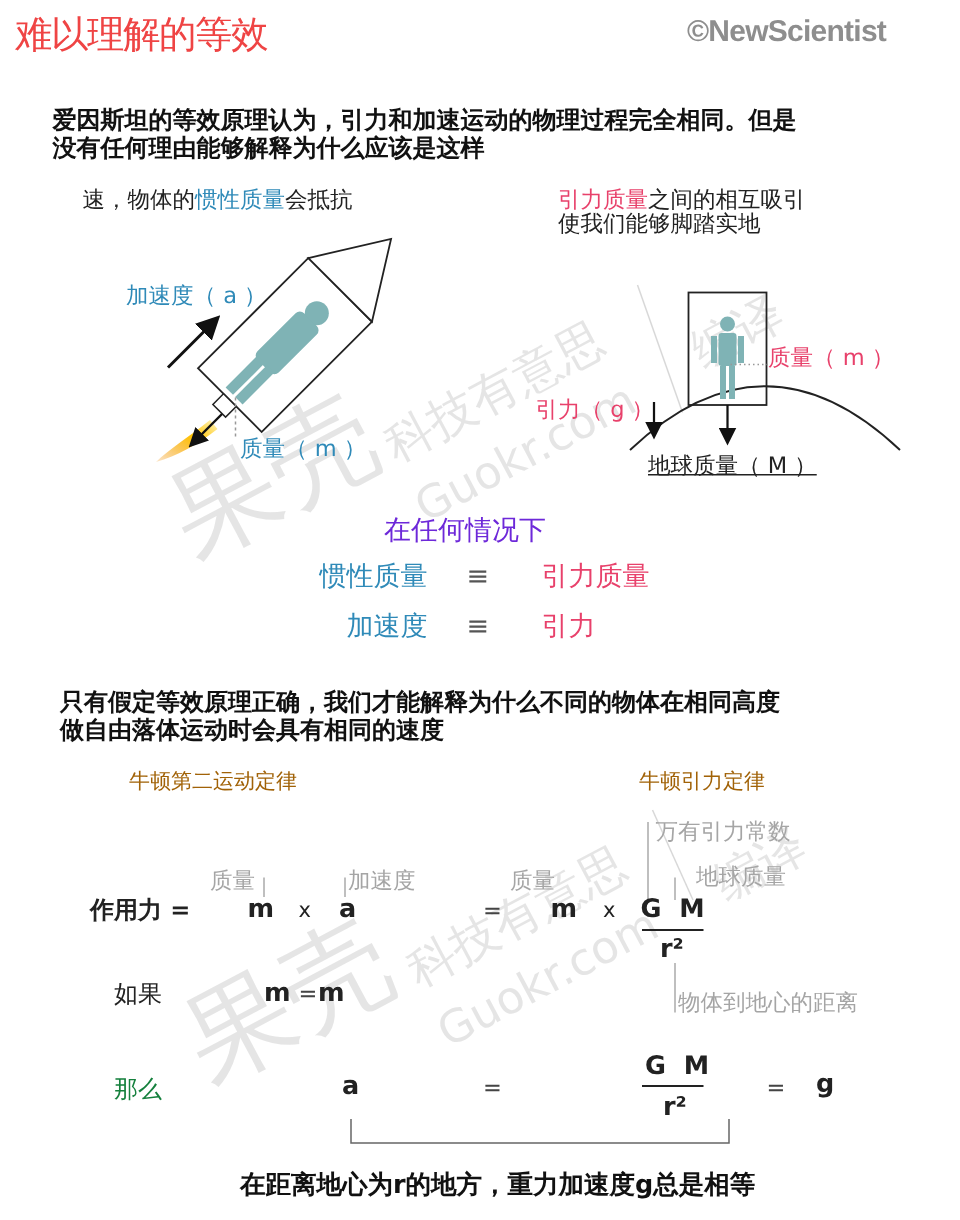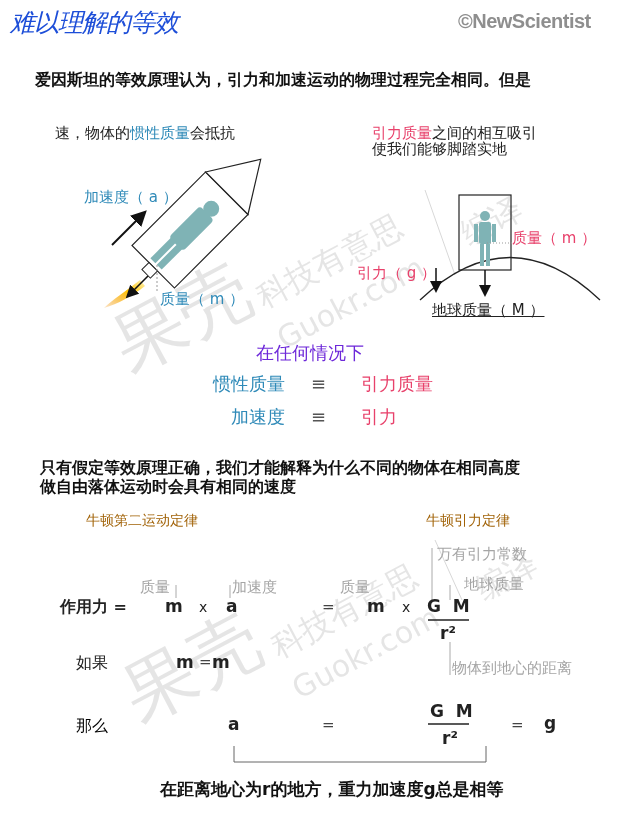"难以理解的等效" .title { color: #1d4ed8 -> #ef4444; font-style: italic -> none }
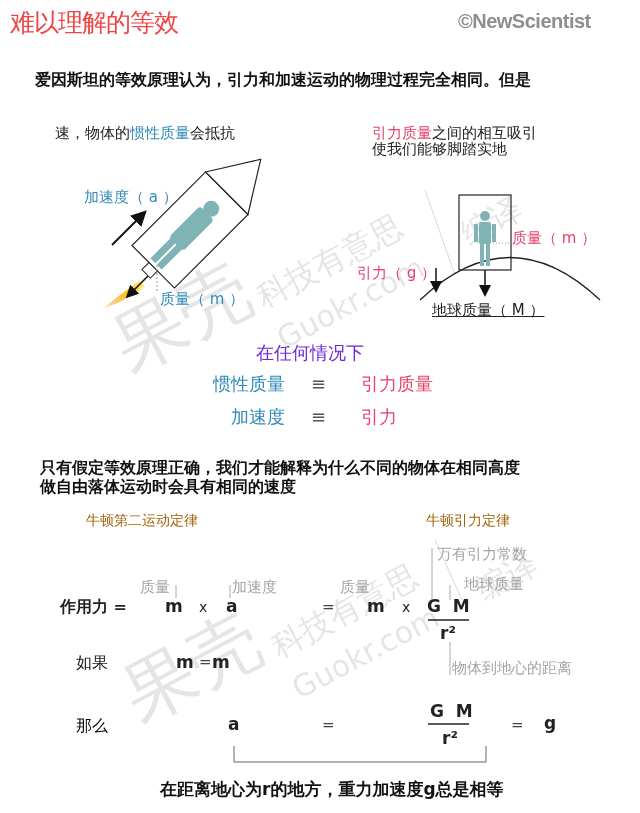"没有任何理由能够解释为什么应该是这样" div { html: none -> <div>没有任何理由能够解释为什么应该是这样</div> }
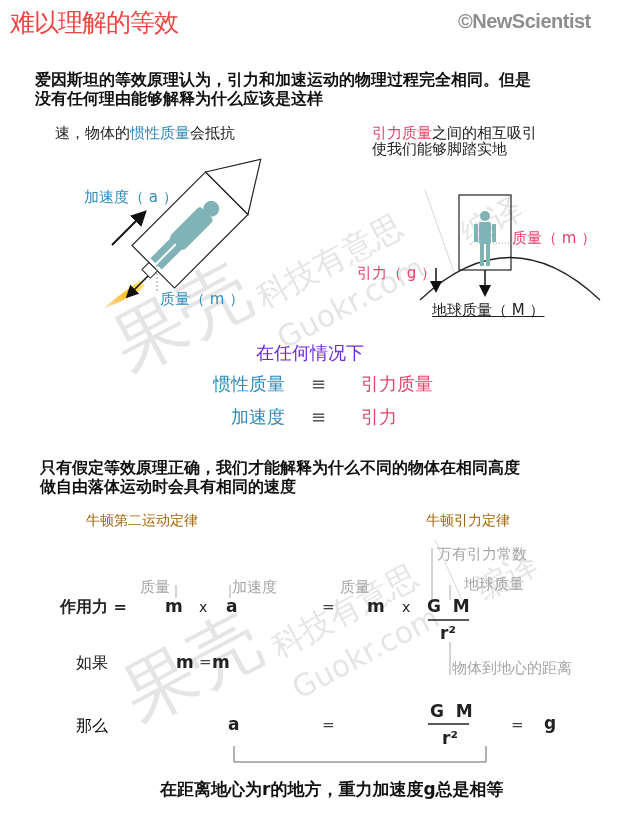"那么" div.abs { color: #000000 -> #15803d }
